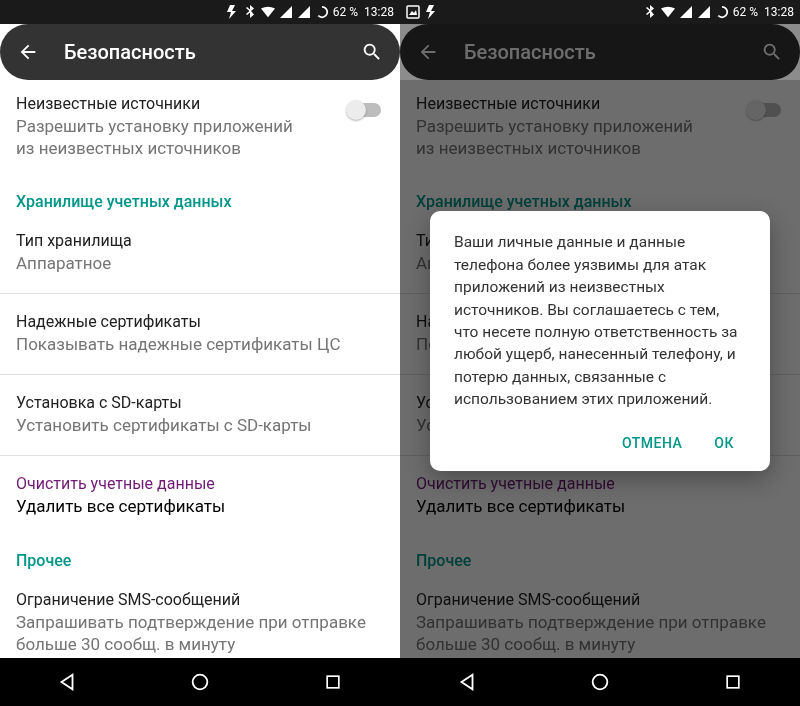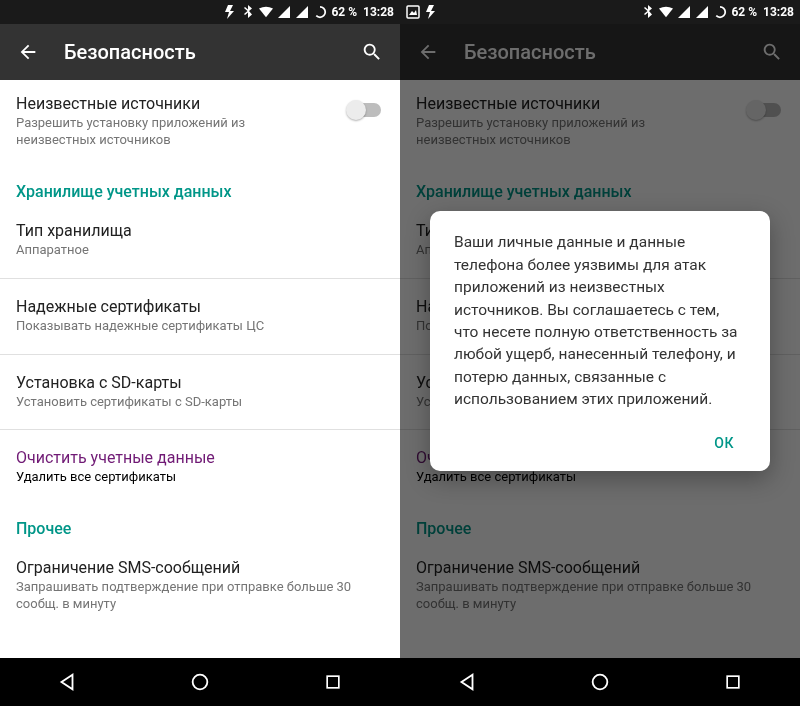"62 %" .statusbar { font-weight: bold -> none }
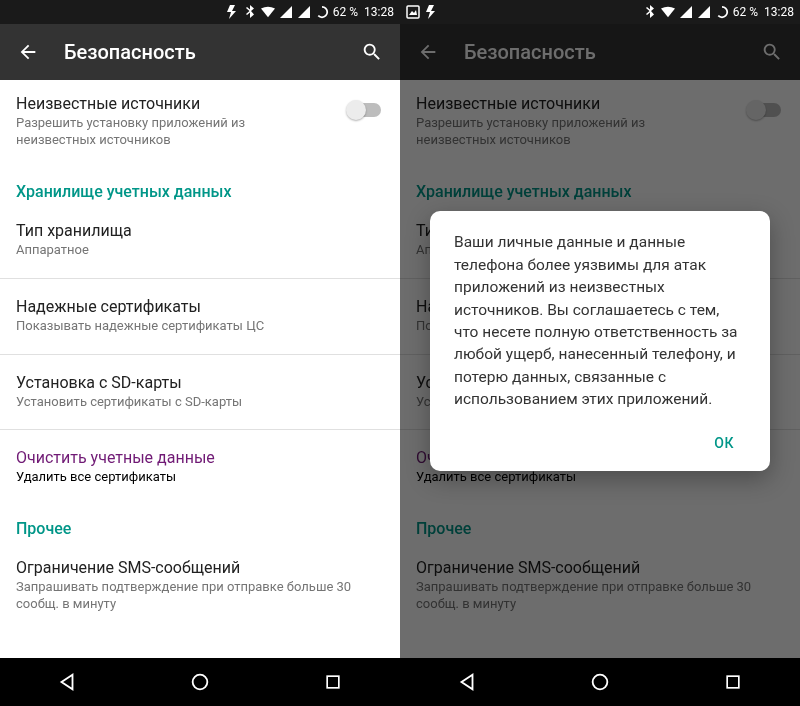"Безопасность" .toolbar { border-radius: none -> 28px }
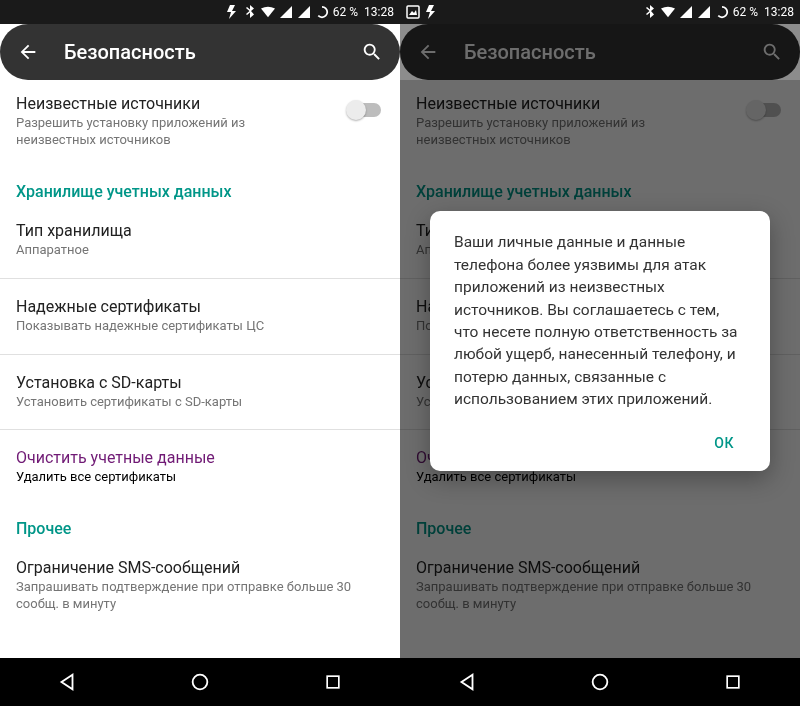"Разрешить установку приложений из" .setting-sub { font-size: 13px -> 17px }
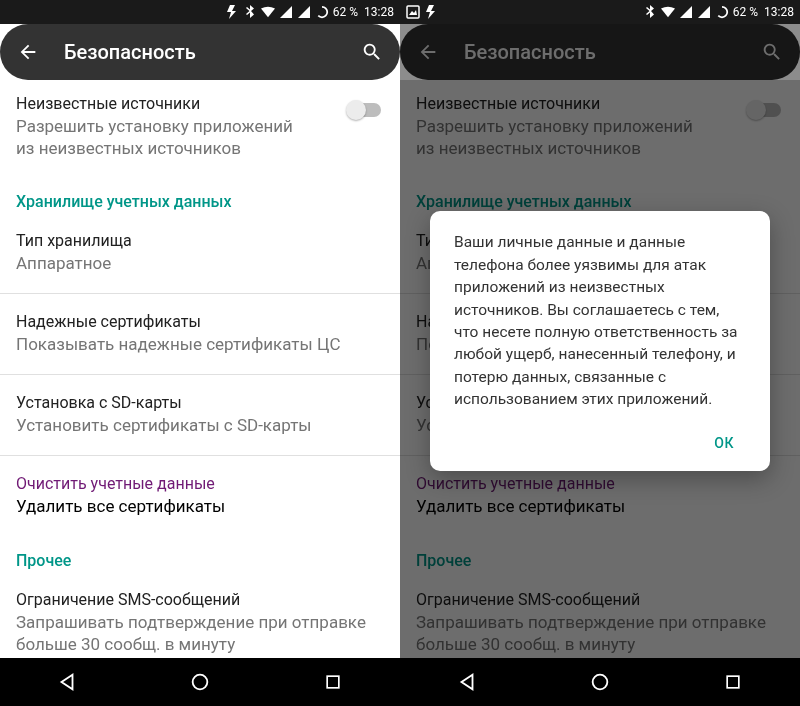"ОТМЕНА" button.dialog-btn { html: none -> <button>ОТМЕНА</button> }
